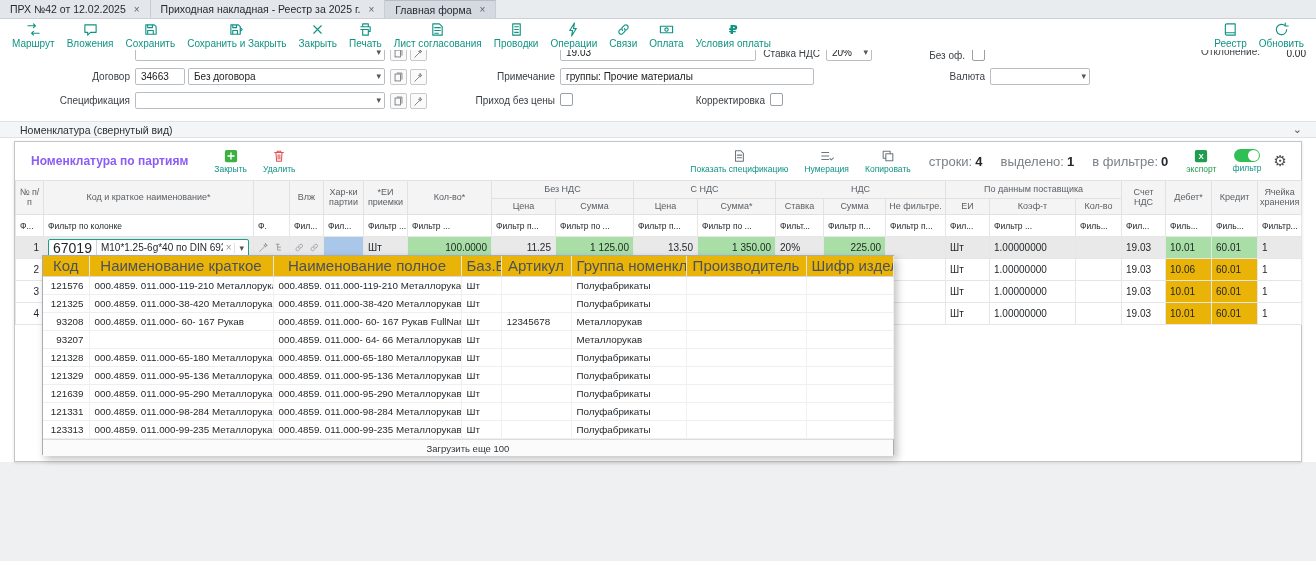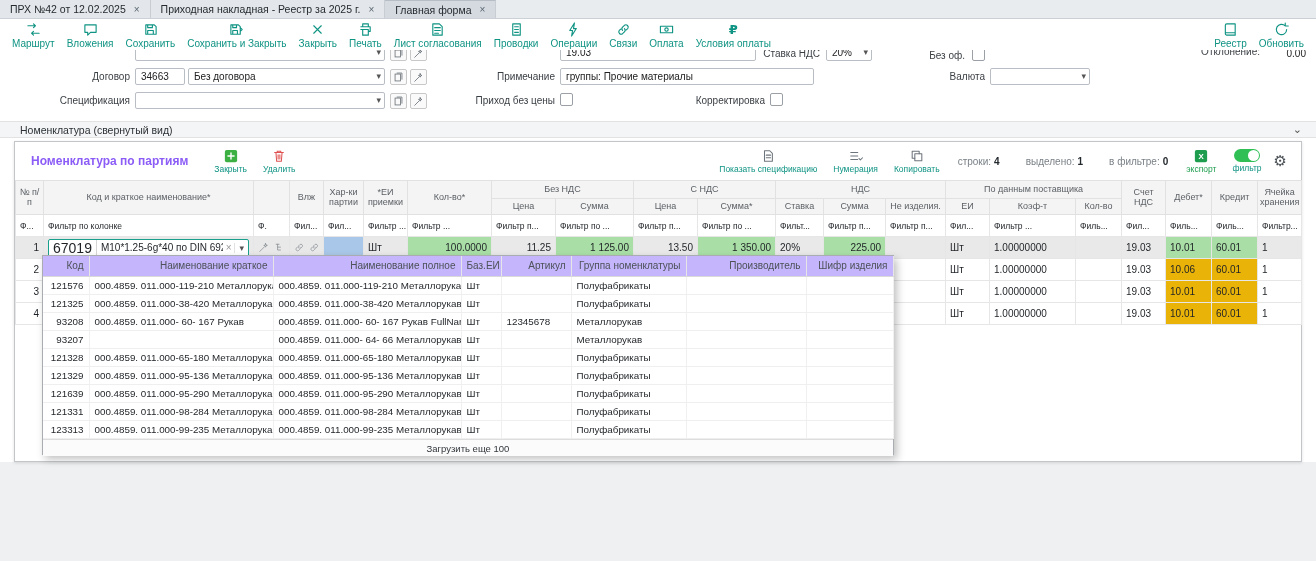"строки: 4" .counters { font-size: 10px -> 13px; gap: 26px -> 18px }
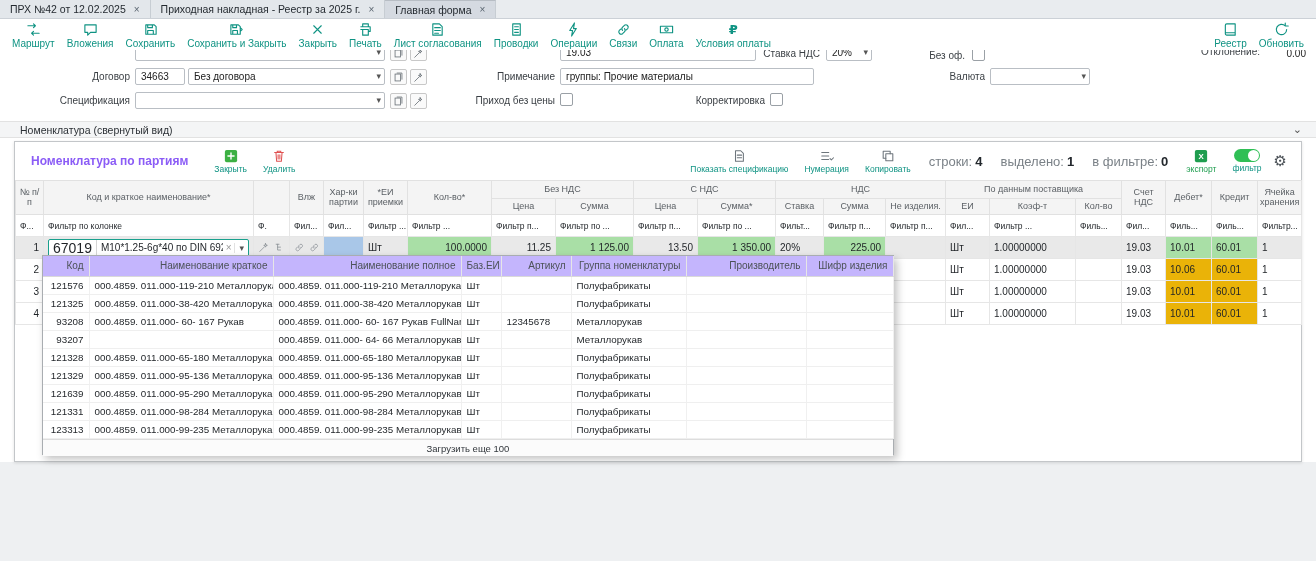"Не изделия." th { text: изделия -> фильтре }
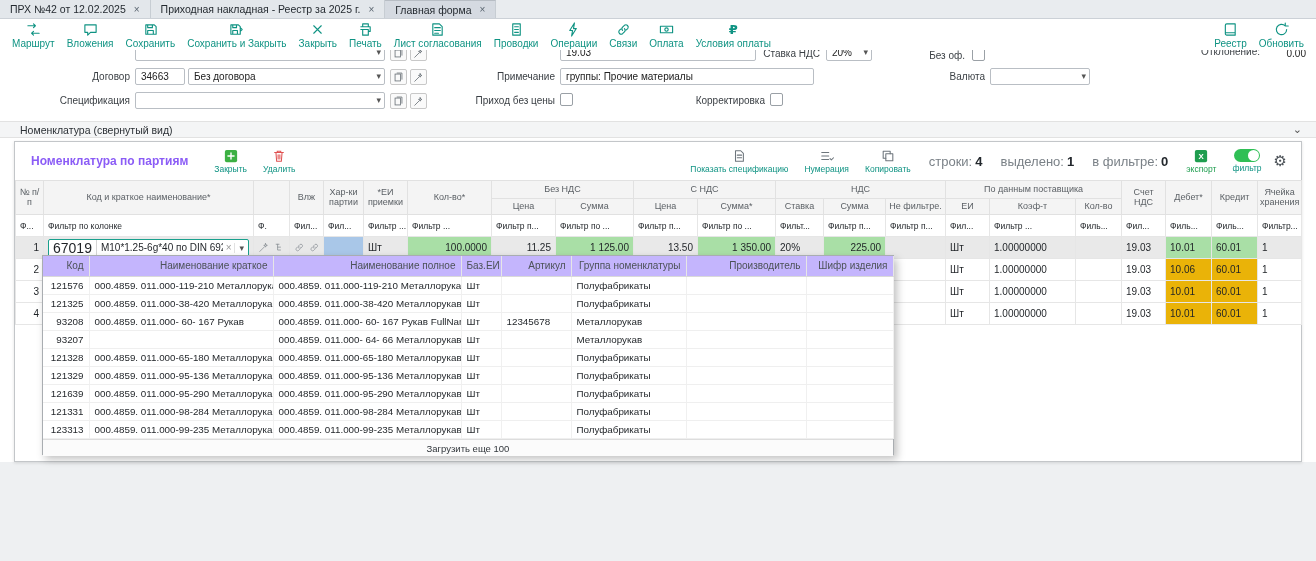"Код" table.dd th { background: #c4b5fd -> #eab308; font-size: 10px -> 15px; text-align: right -> center }
